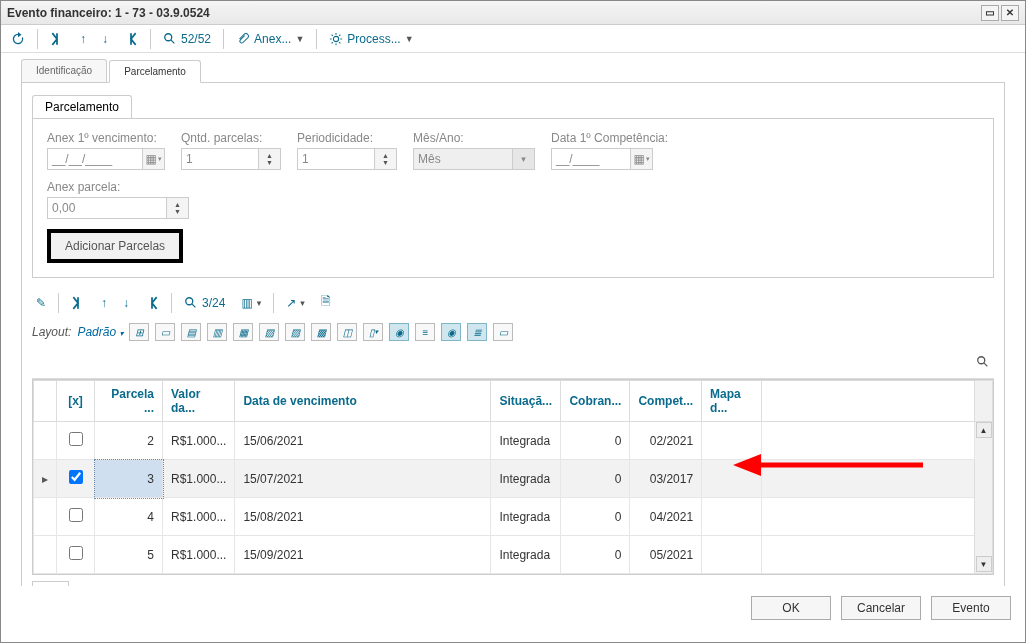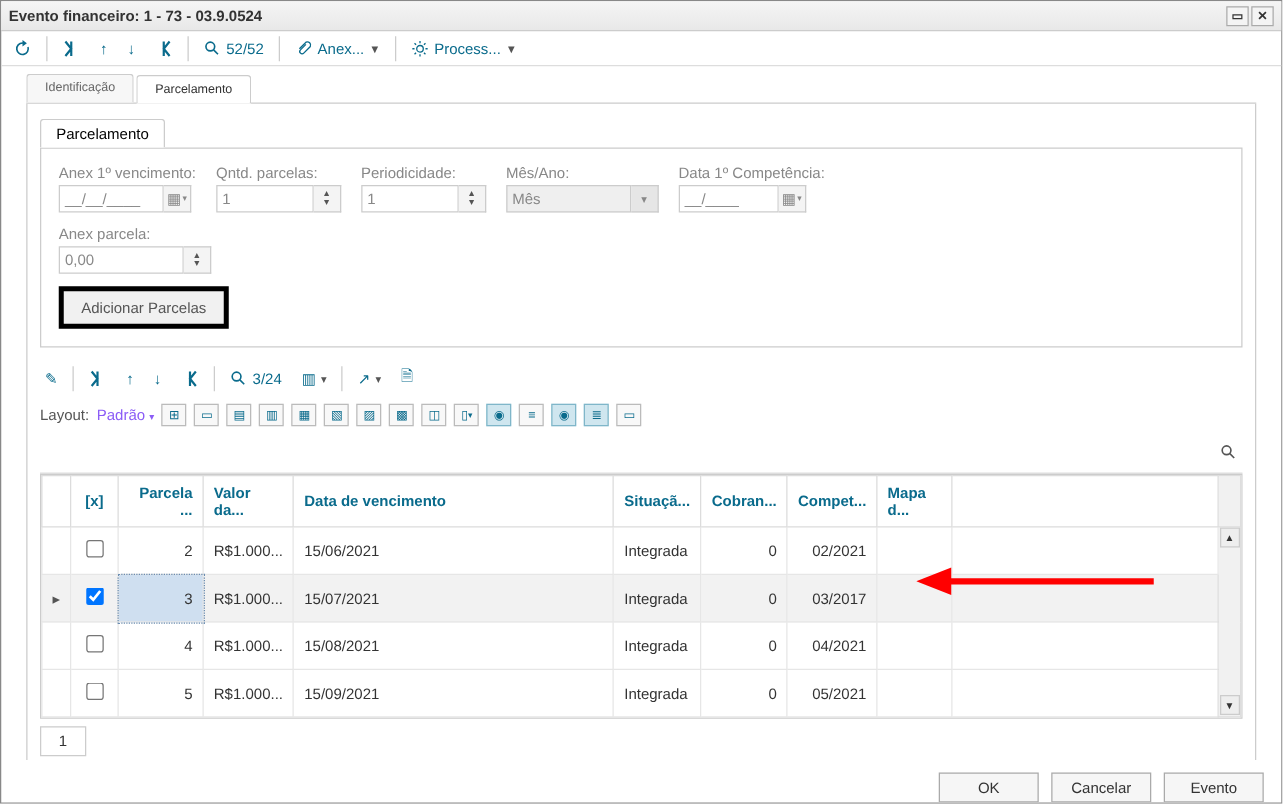"__/__/____" .dateinput { width: 84px -> 96px }
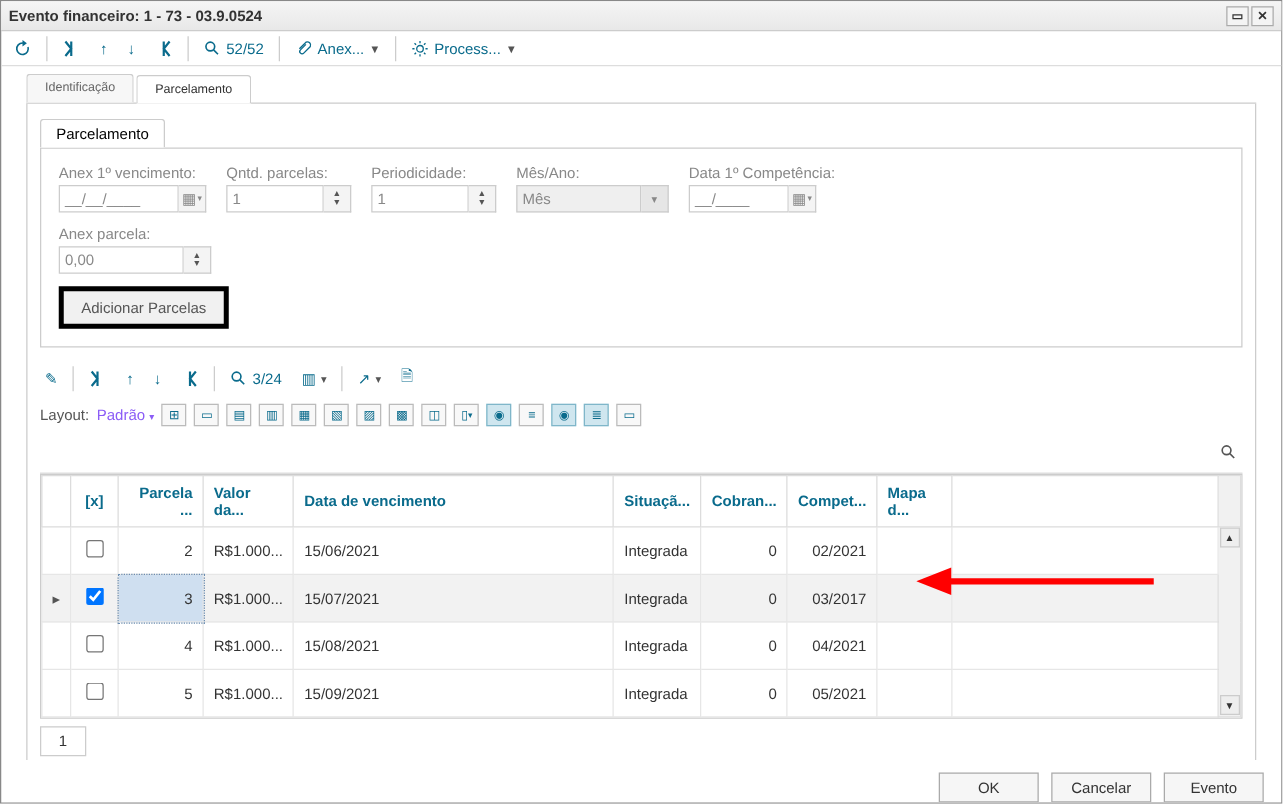"0,00" div.ctrl { width: 100px -> 120px }
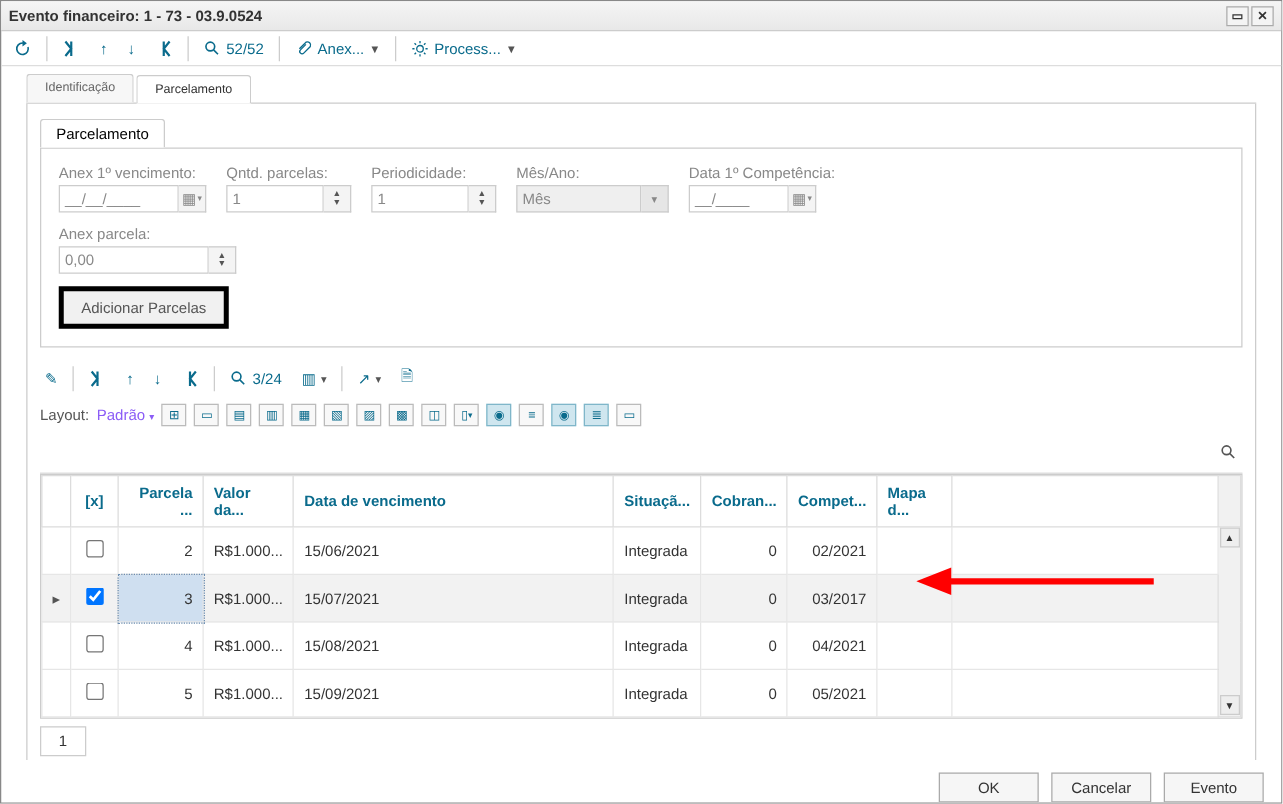"Layout:" .layout-row { font-style: none -> italic }
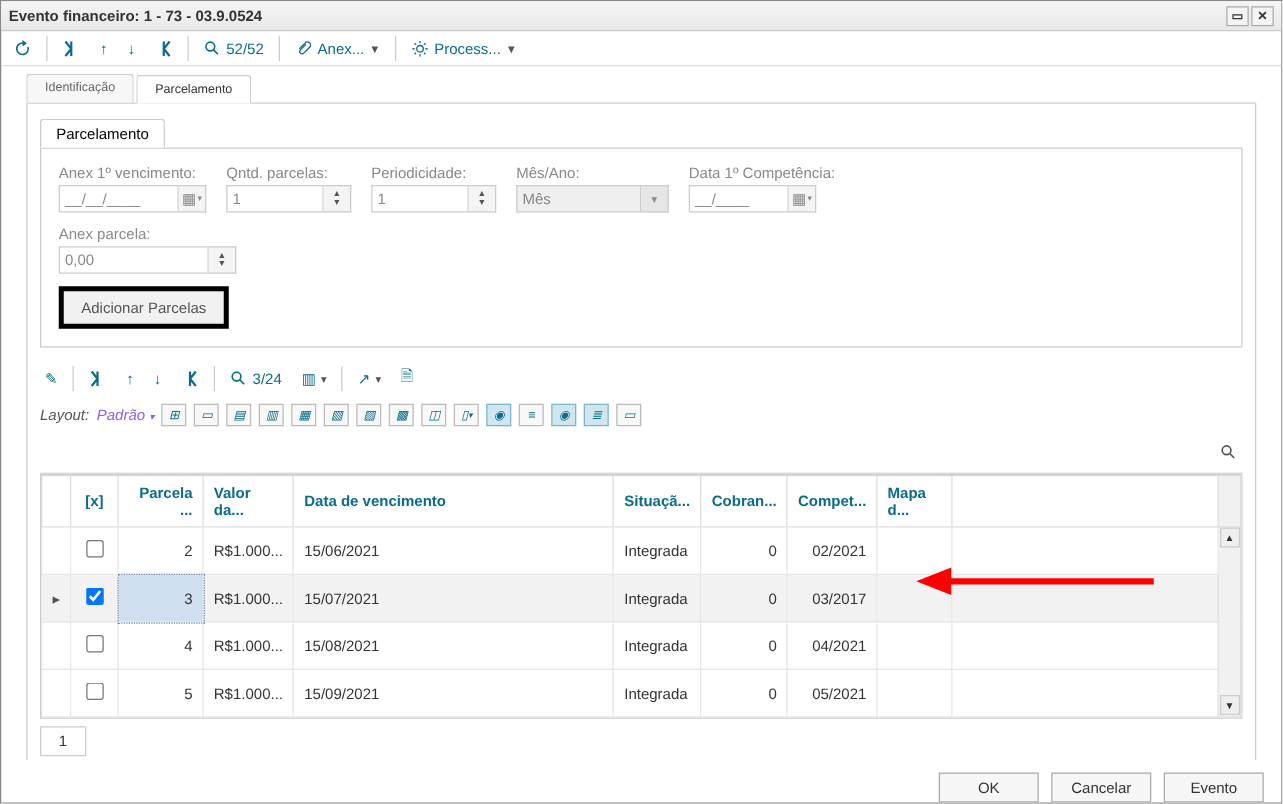"Padrão ▾" .layout-link { color: #8b5cf6 -> #0369a1 }
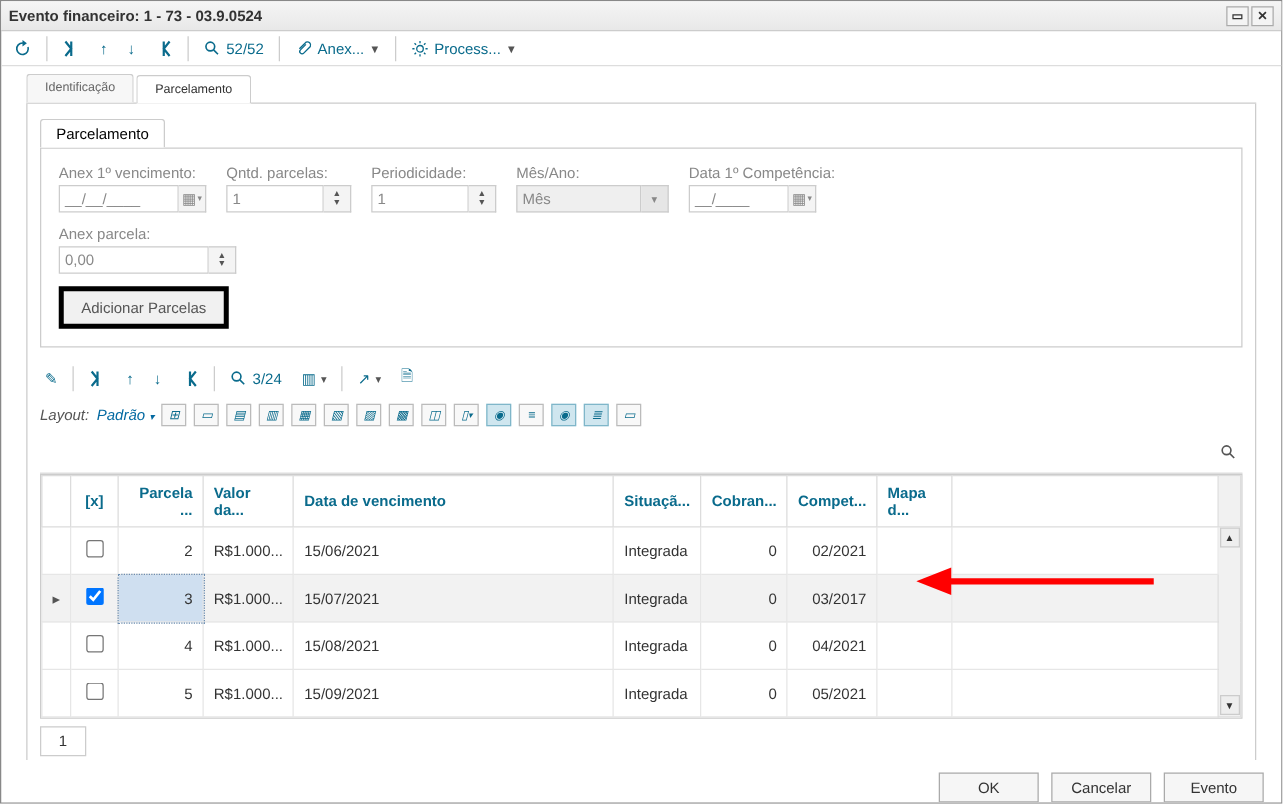"OK" .footer-btns { padding: 10px 14px 0 0 -> 10px 14px 22px 0 }
